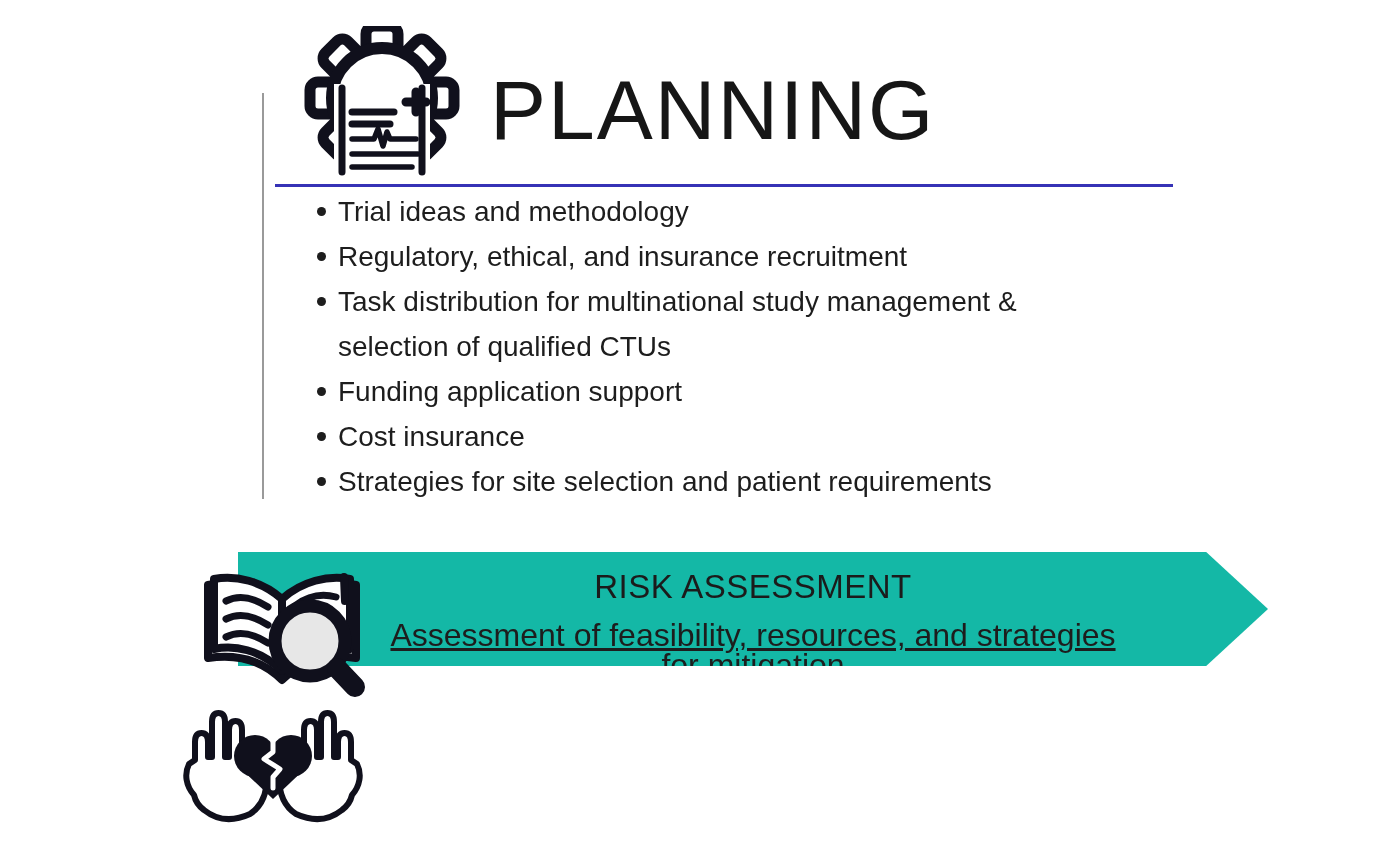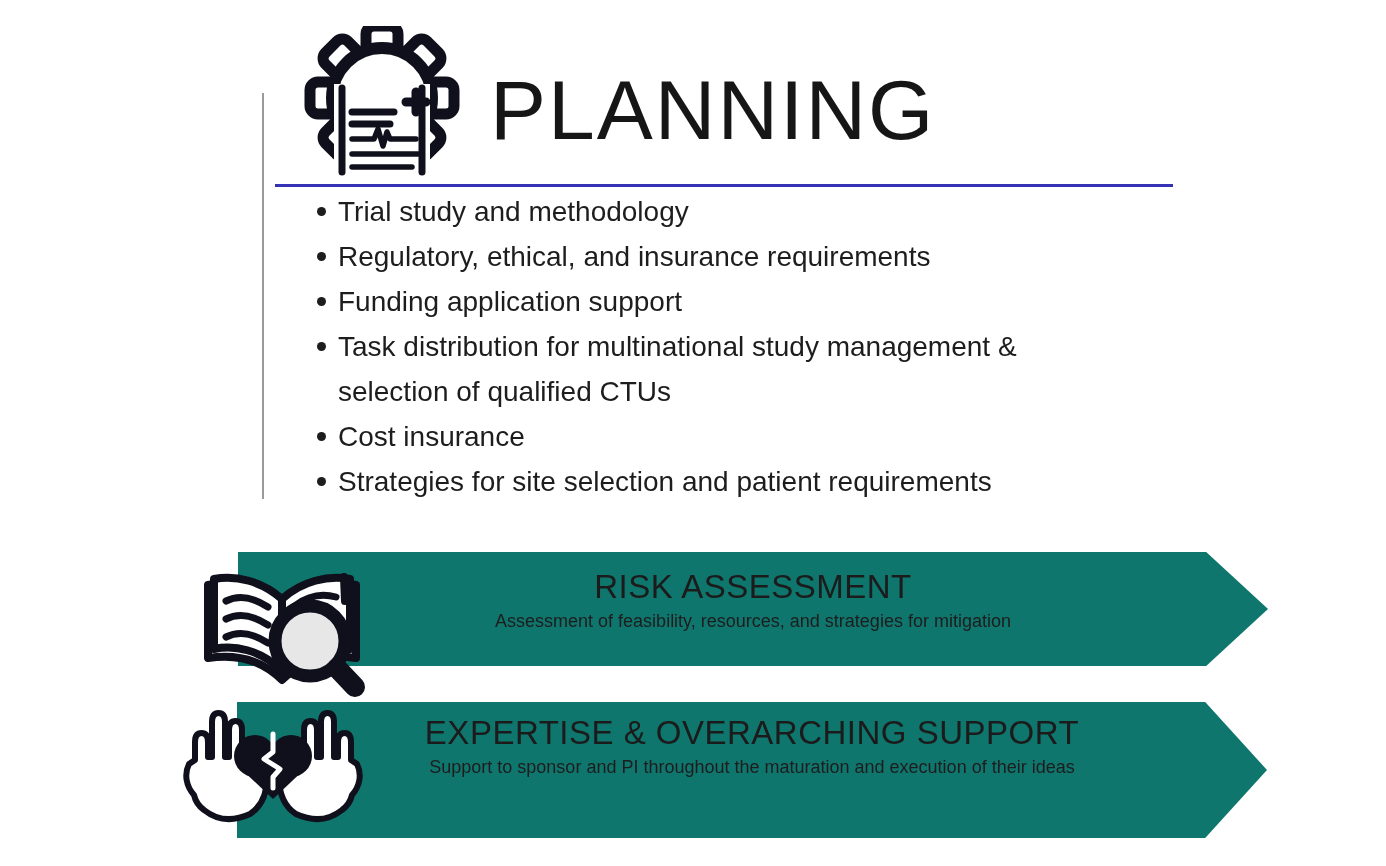"Trial study and methodology" li { text: study -> ideas }
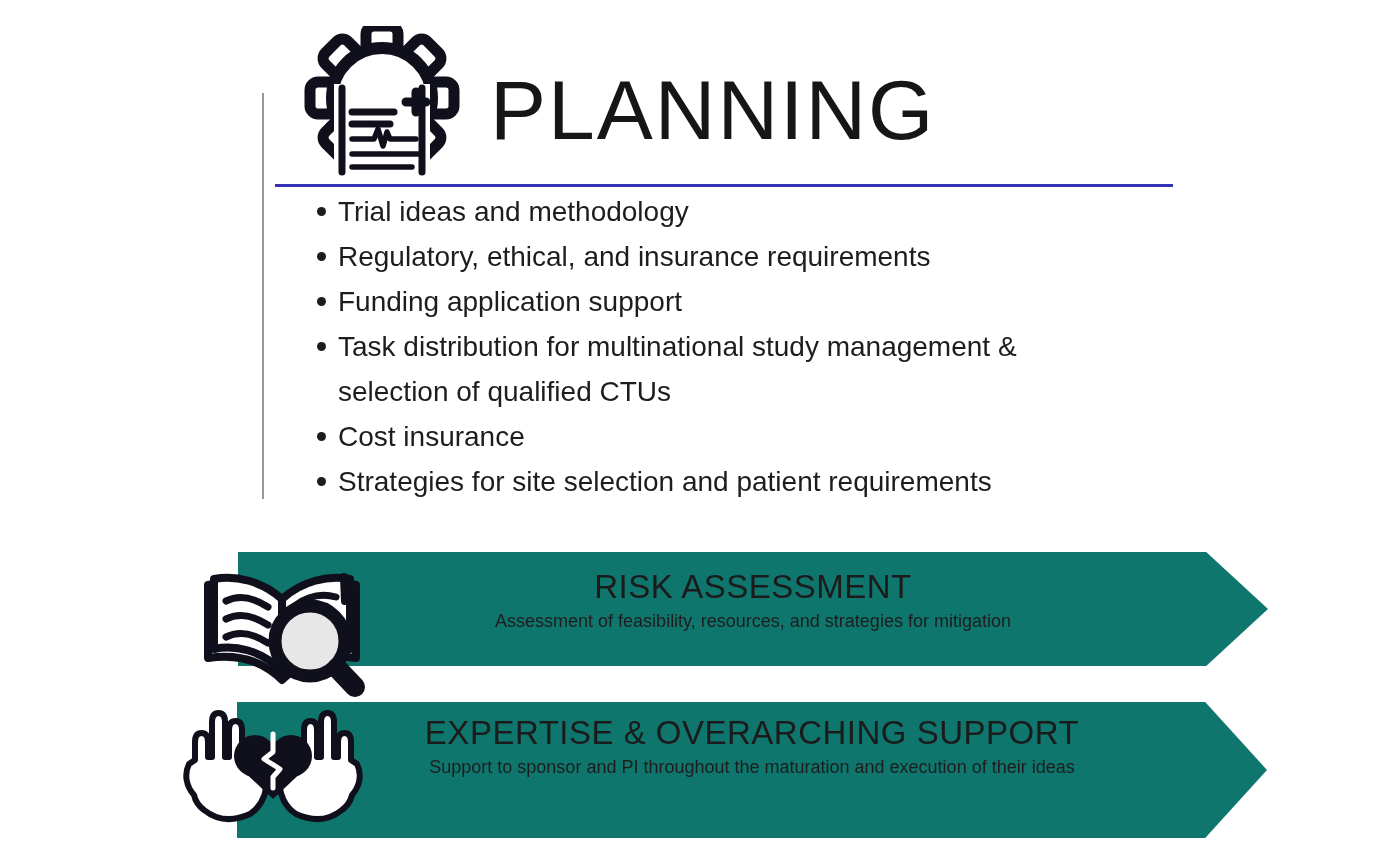"Regulatory, ethical, and insurance" li { text: requirements -> recruitment }
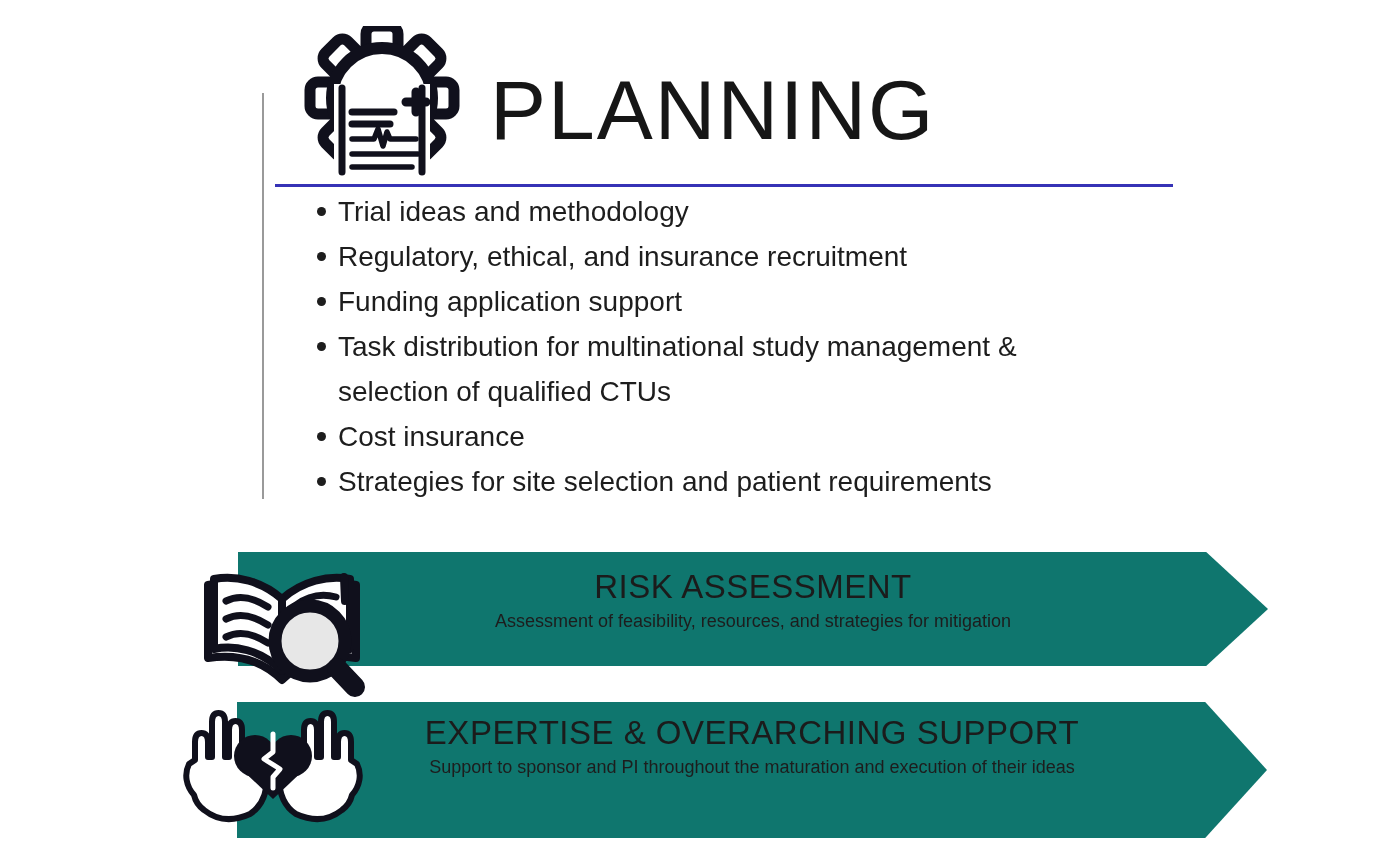"Funding application support" li { order: before "Task distribution for multinational" -> after "Task distribution for multinational" }
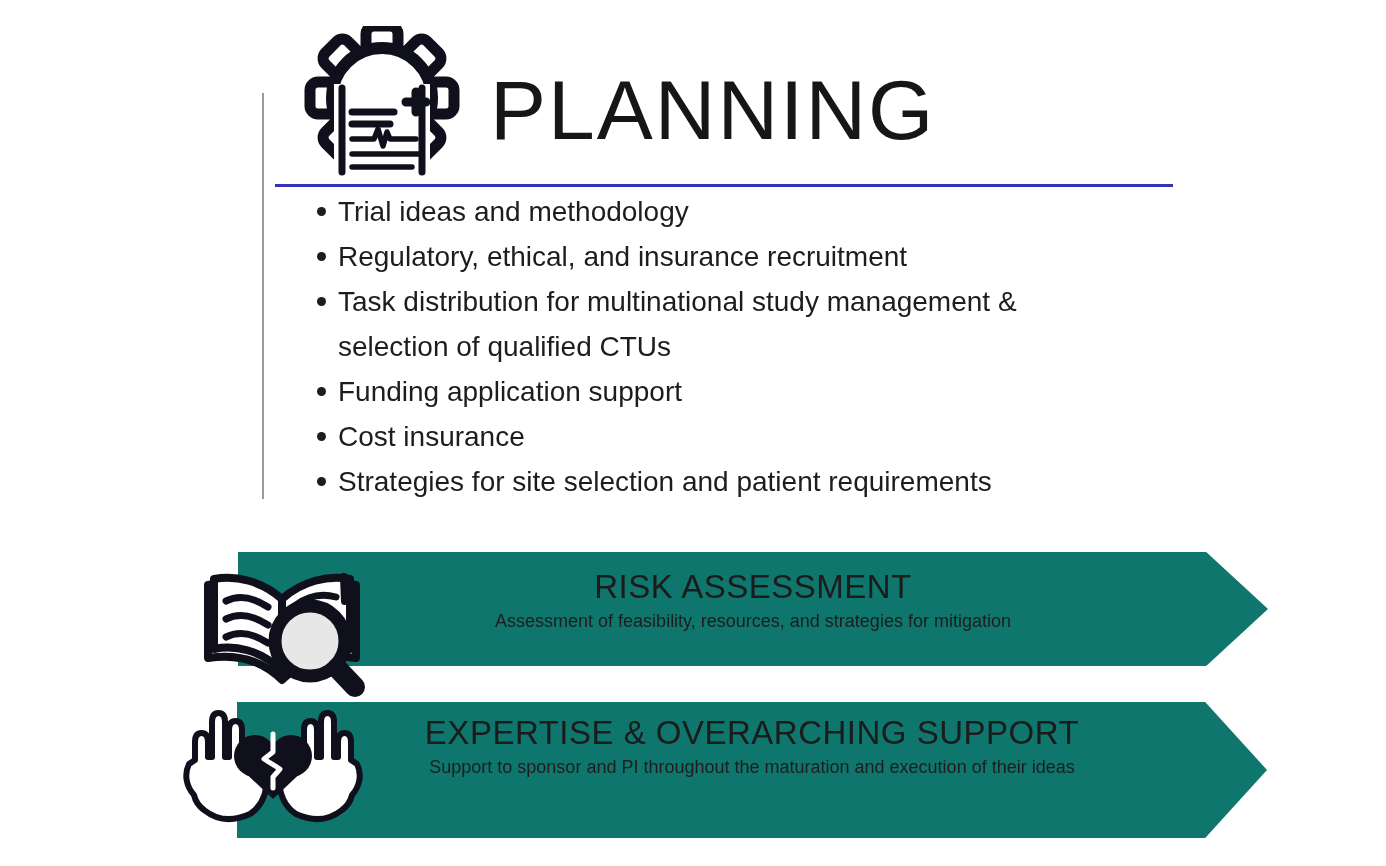"RISK ASSESSMENT" .banner { background: #0f766e -> #14b8a6 }
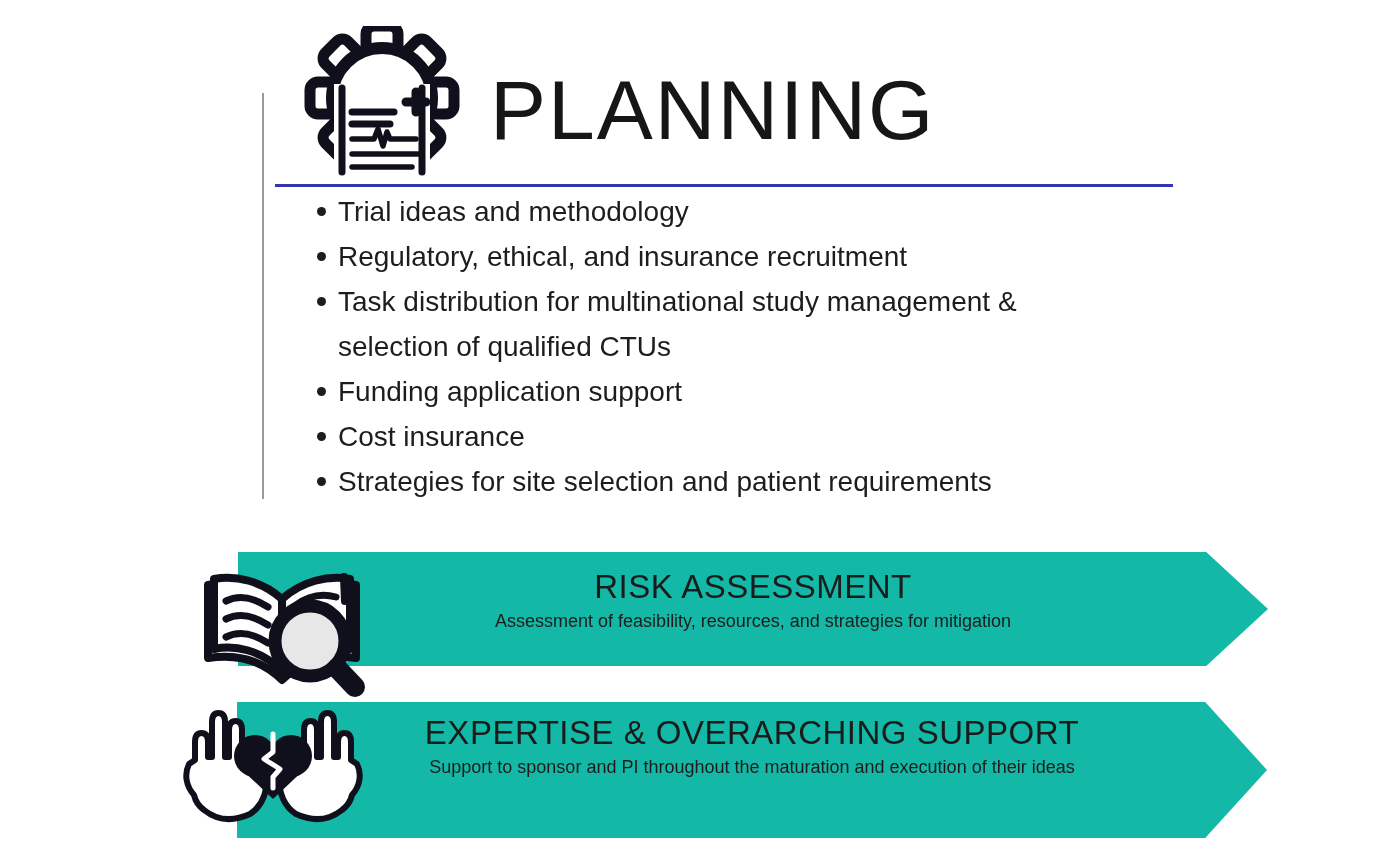"Assessment of feasibility, resources," .banner-subtitle { font-size: 18px -> 32px; margin-top: 0 -> 14px; text-decoration: none -> underline }
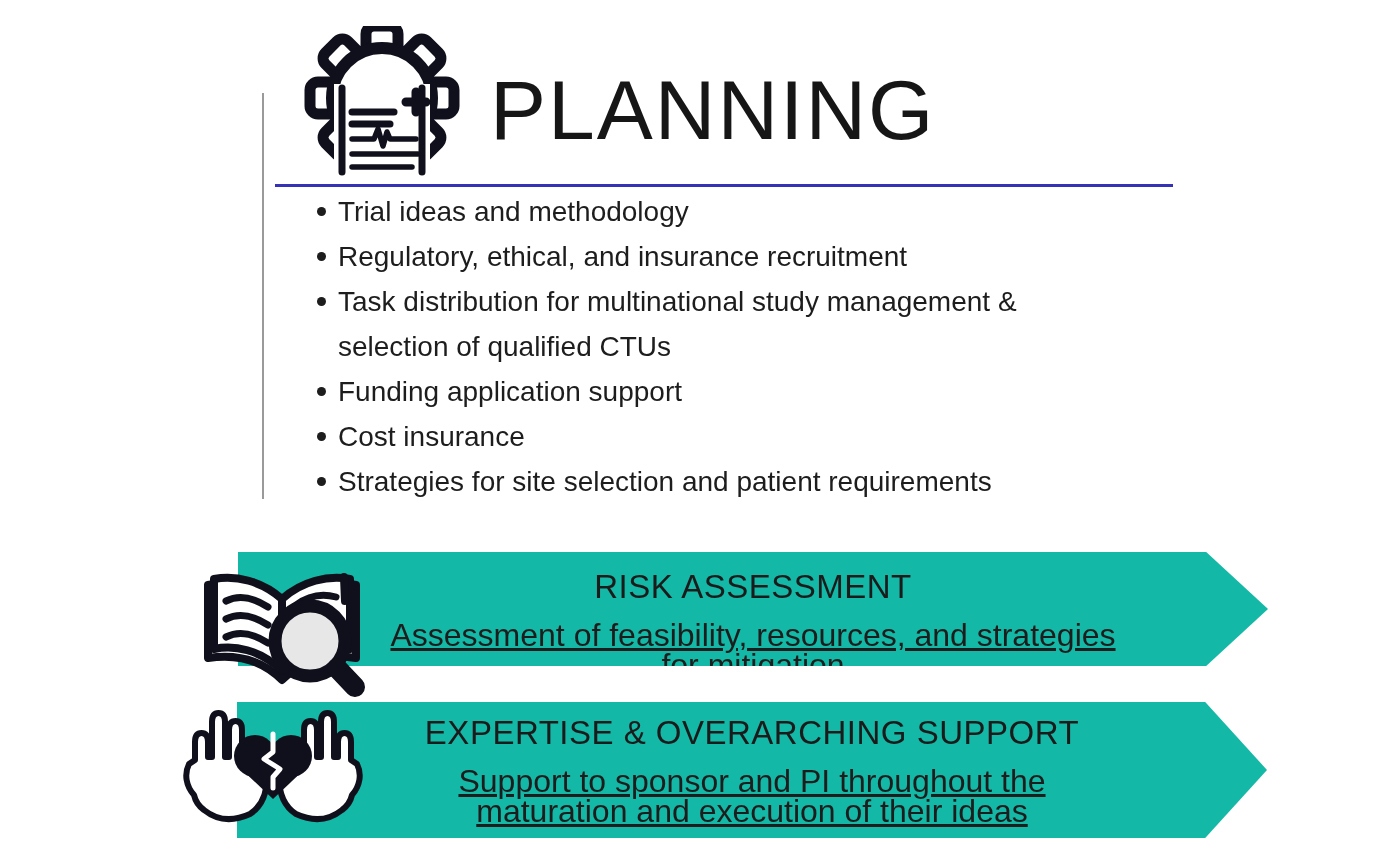"EXPERTISE & OVERARCHING SUPPORT" div.abs { html: <div> <div>EXPERTISE &amp; OVERARCHING SUPPORT</div> <div>Support to sponsor and PI throughout the maturation and execution of their ideas</div> </div> -> none }
